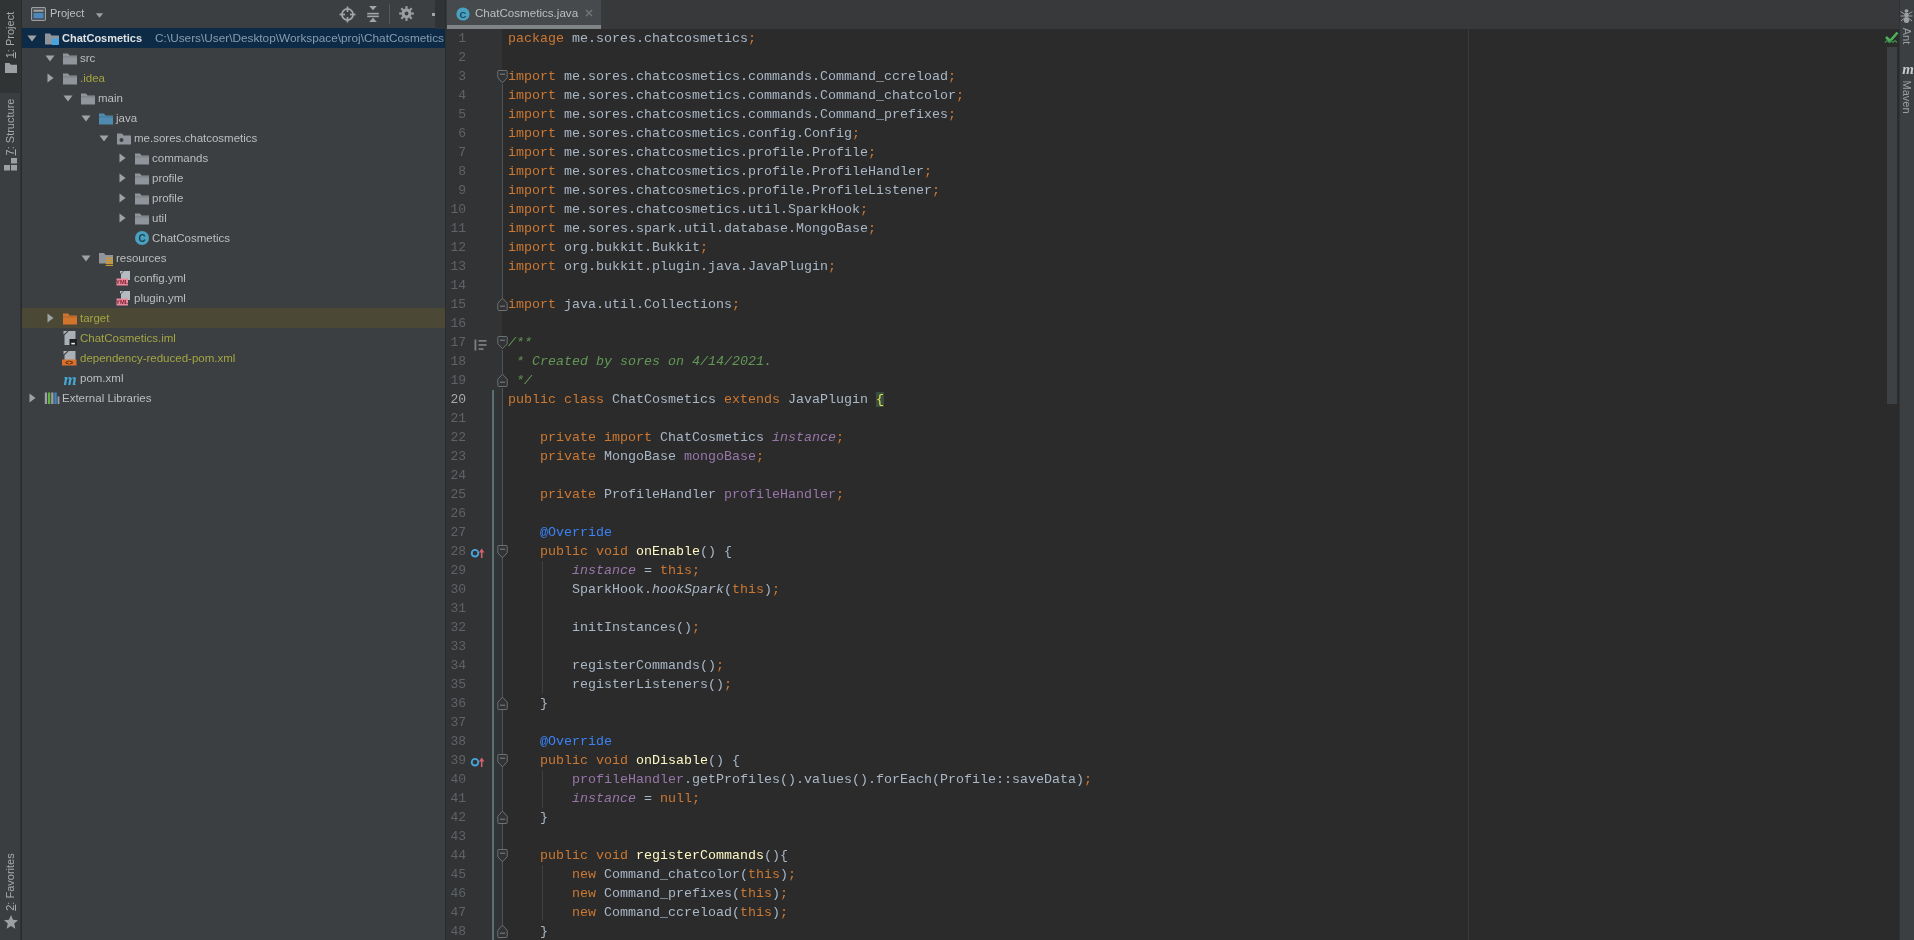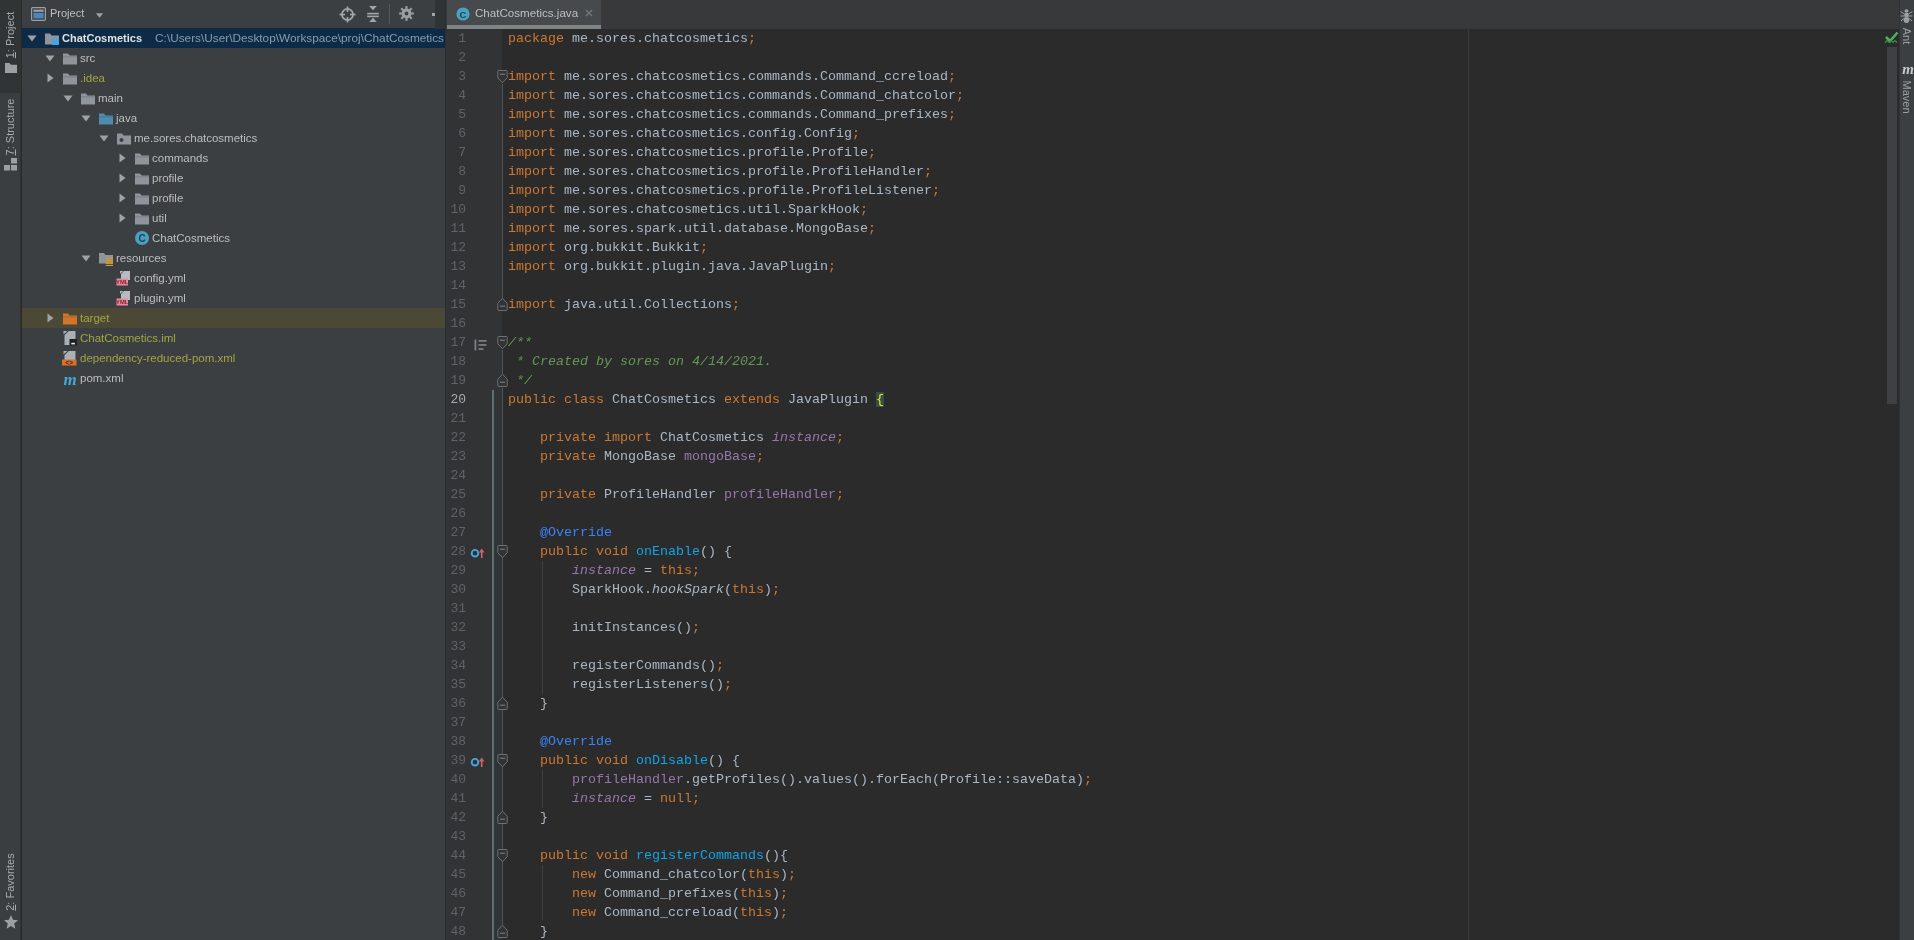"External Libraries" div.row { html: none -> <div> <span> <svg> <path></path> </svg> </span> <span></span> <svg> <g> <rect></rect> <rect></rect> <rect></rect> </g> <rect></rect> <rect></rect> </svg> <span>External Libraries</span> </div> }
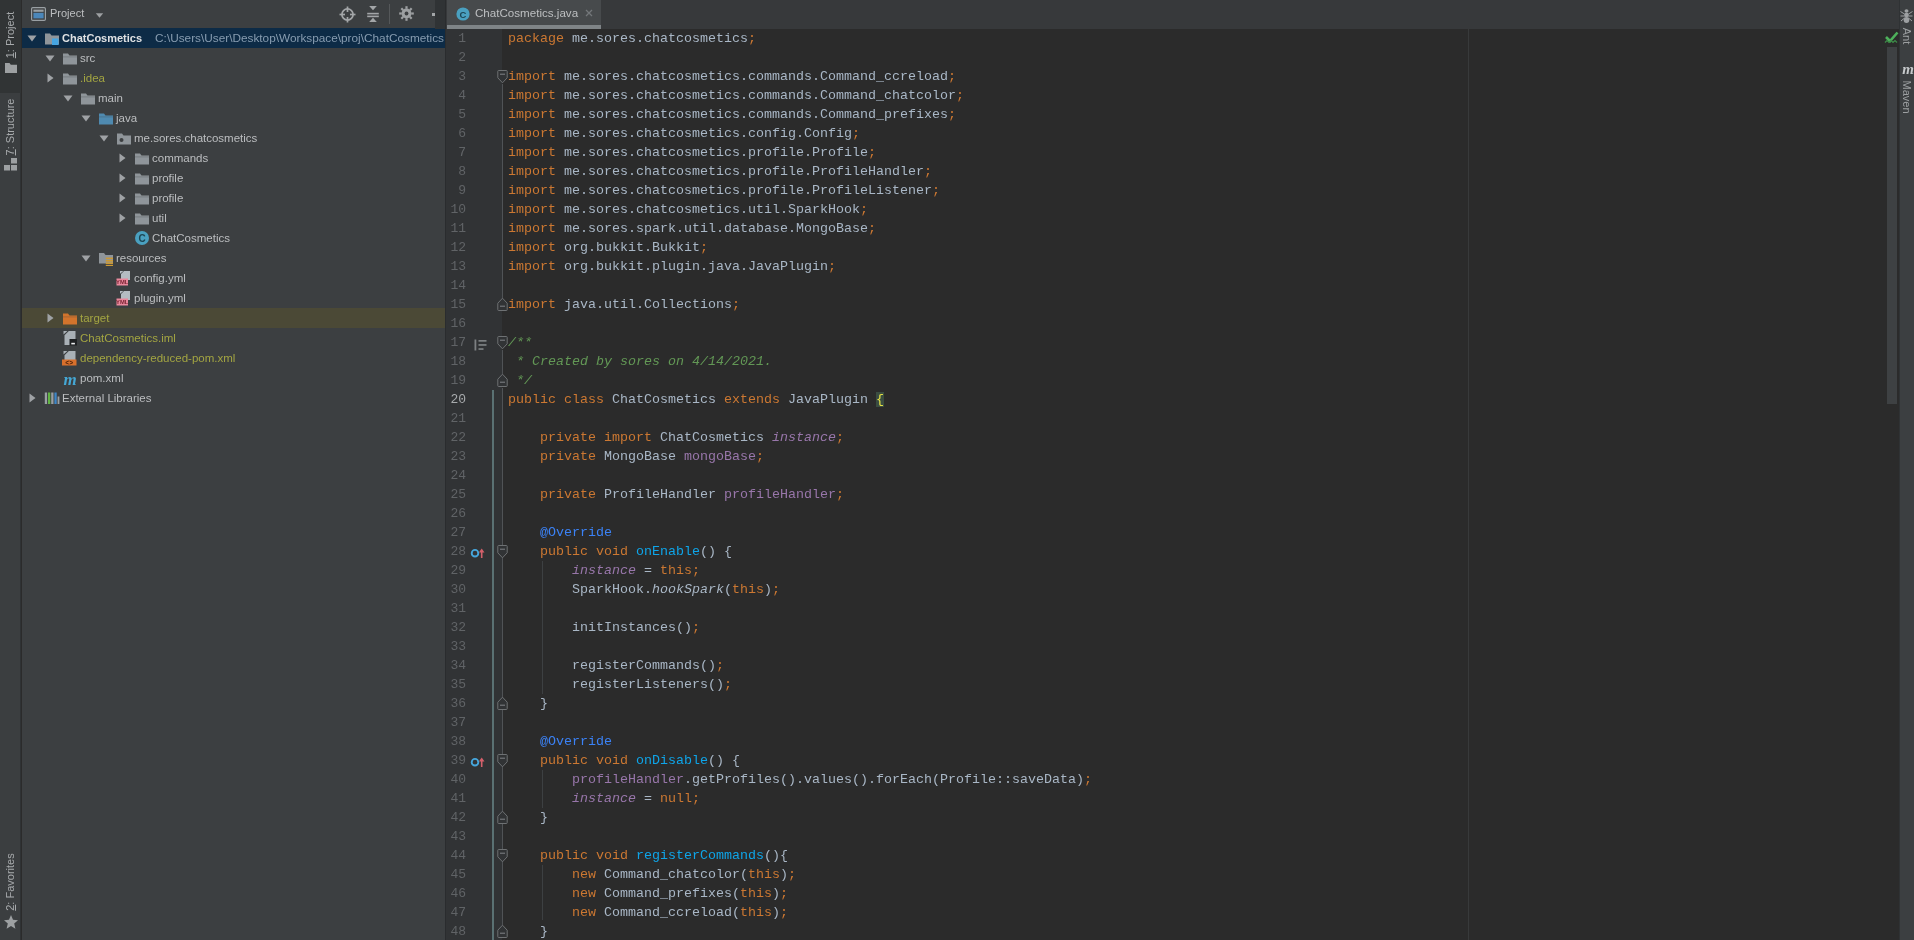"onEnable" #code .m { color: #0ea5e9 -> #fef9c3 }
